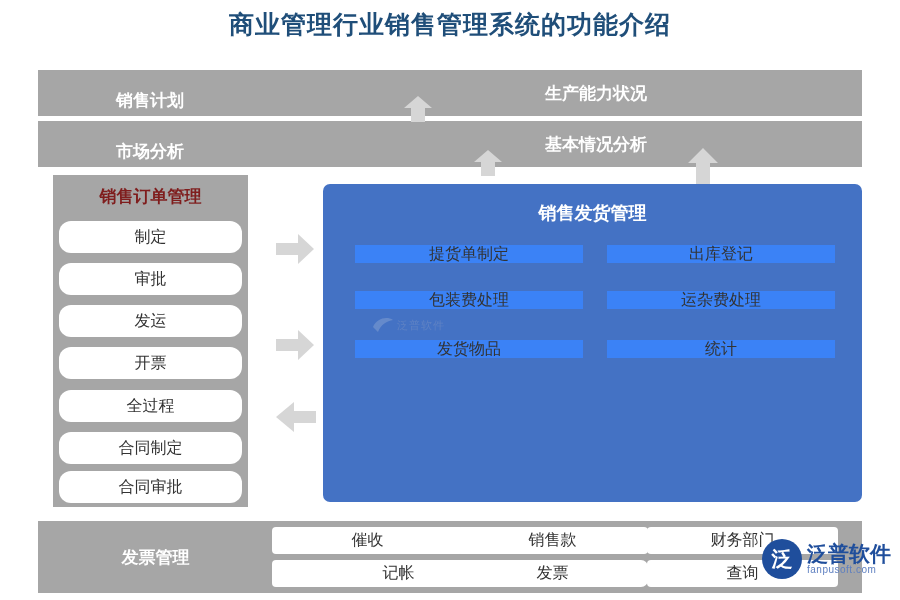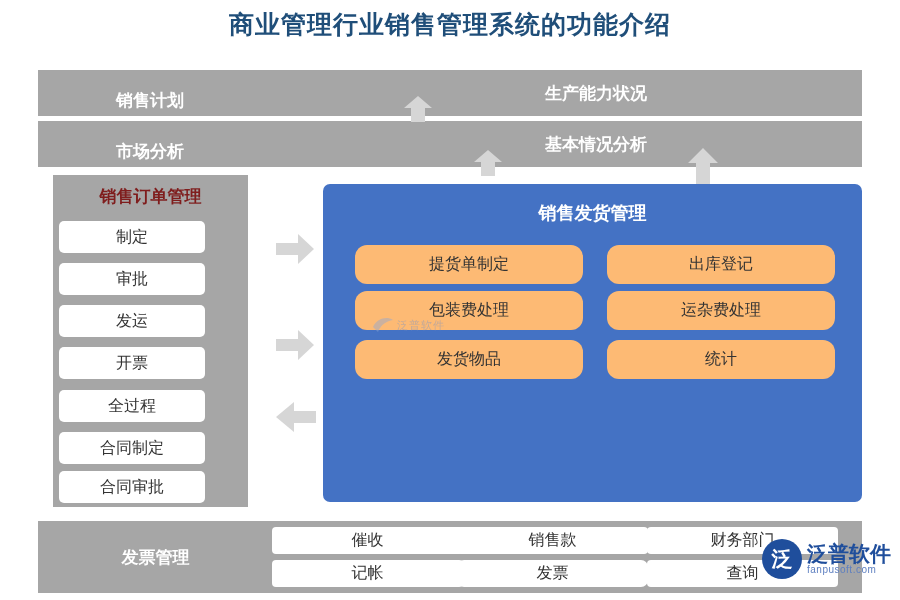"制定" .left-item { border-radius: 5px -> 12px; width: 146px -> 183px }
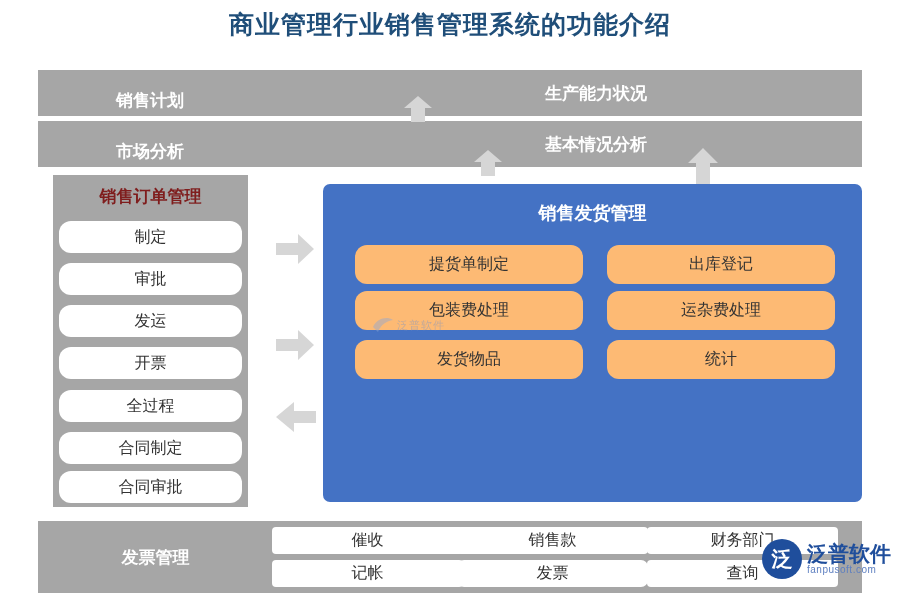"提货单制定" .blue-item { background: #fdba74 -> #3b82f6; border-radius: 12px -> 0; height: 39px -> 18px }
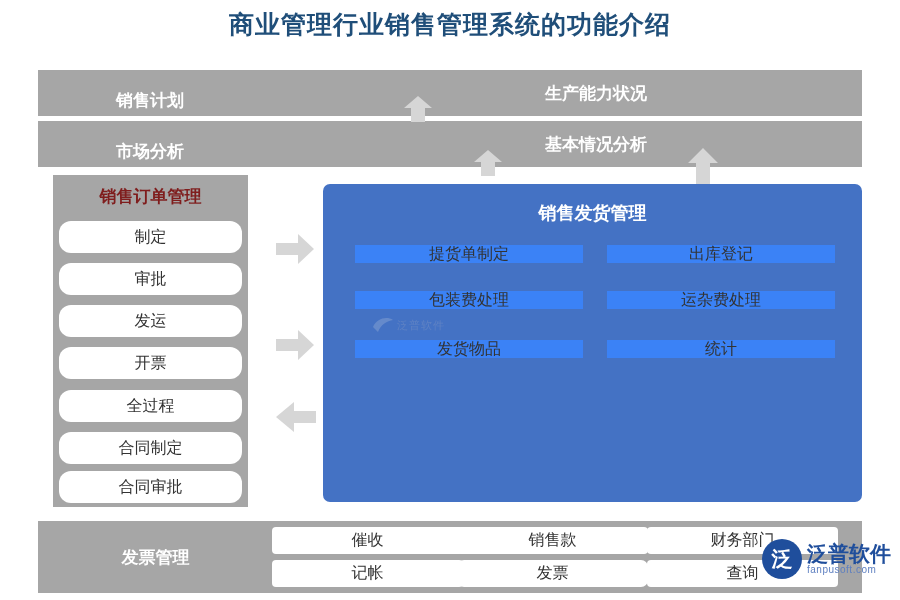"记帐" div.bottom-item { padding-left: none -> 31px }
